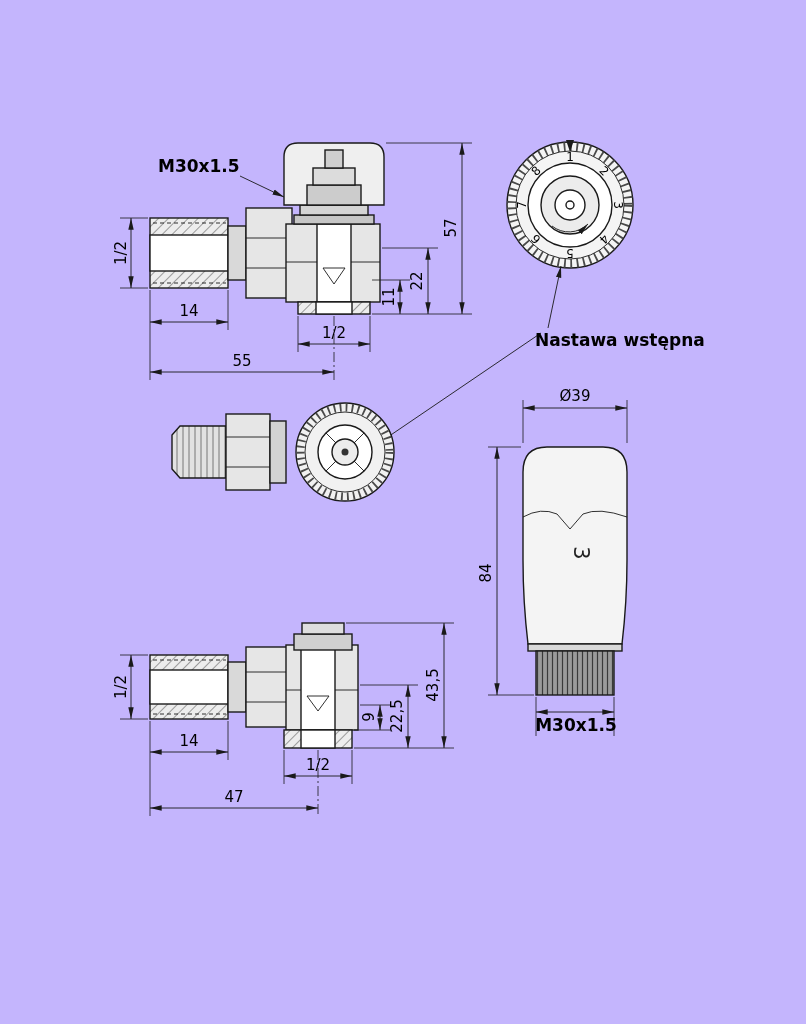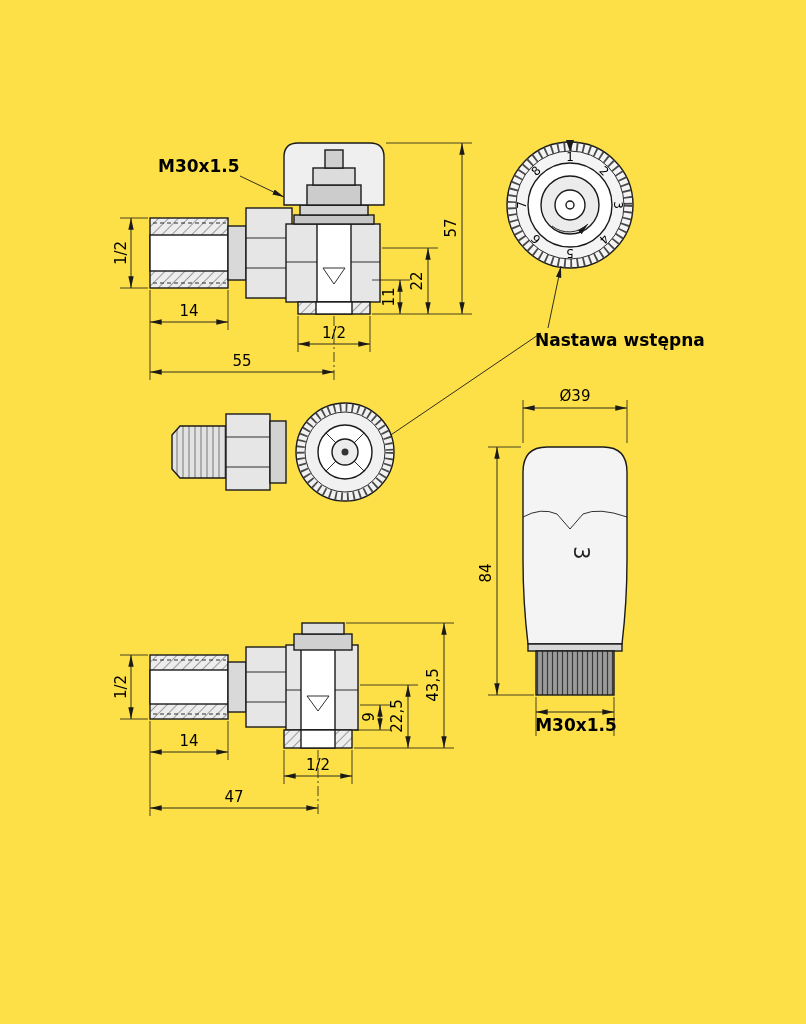"M30x1.5" .canvas { background: #fde047 -> #c4b5fd }
